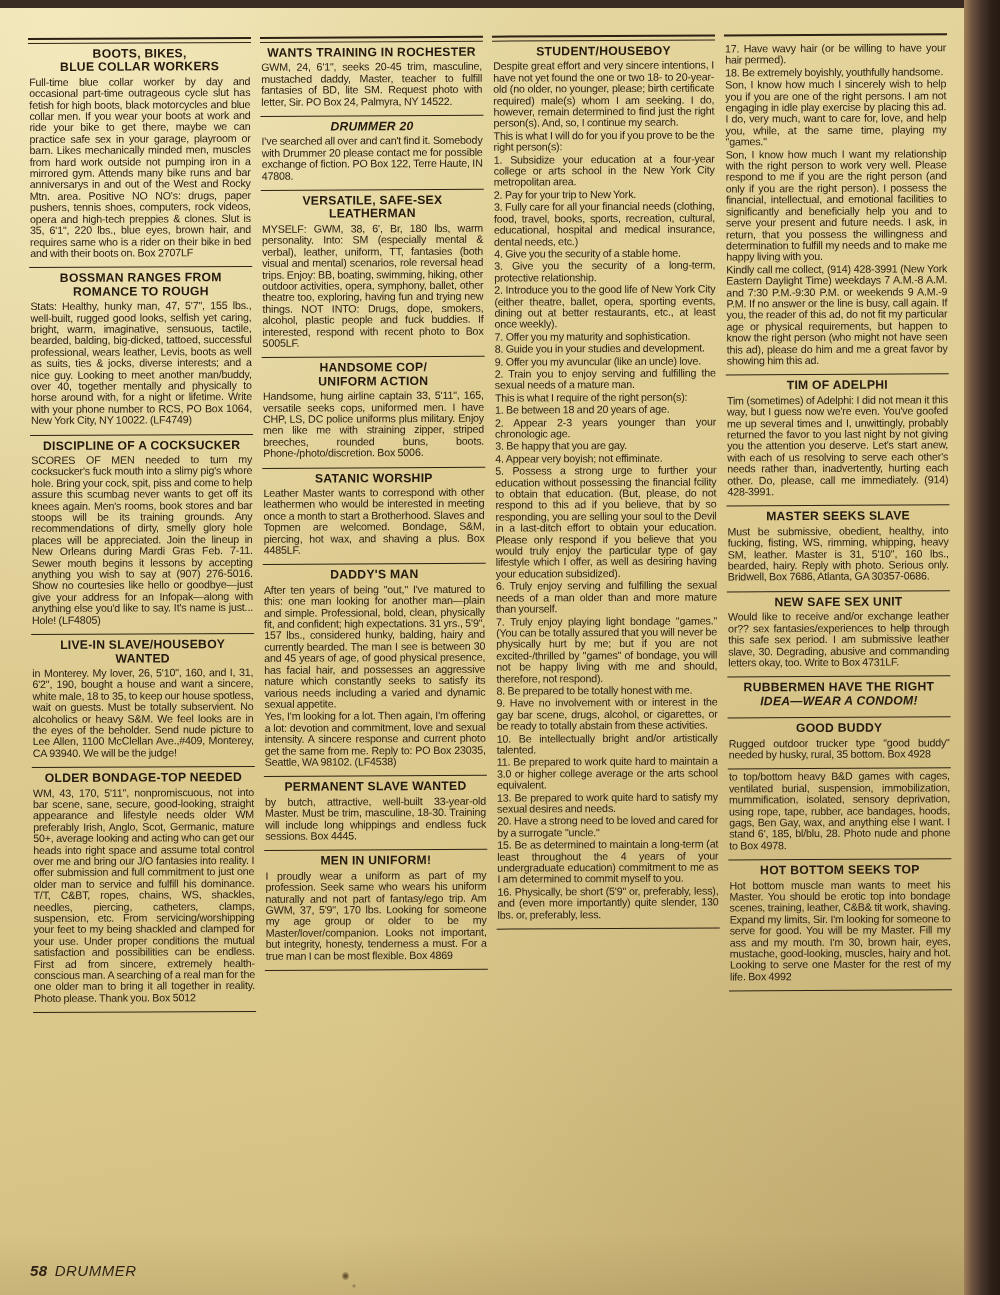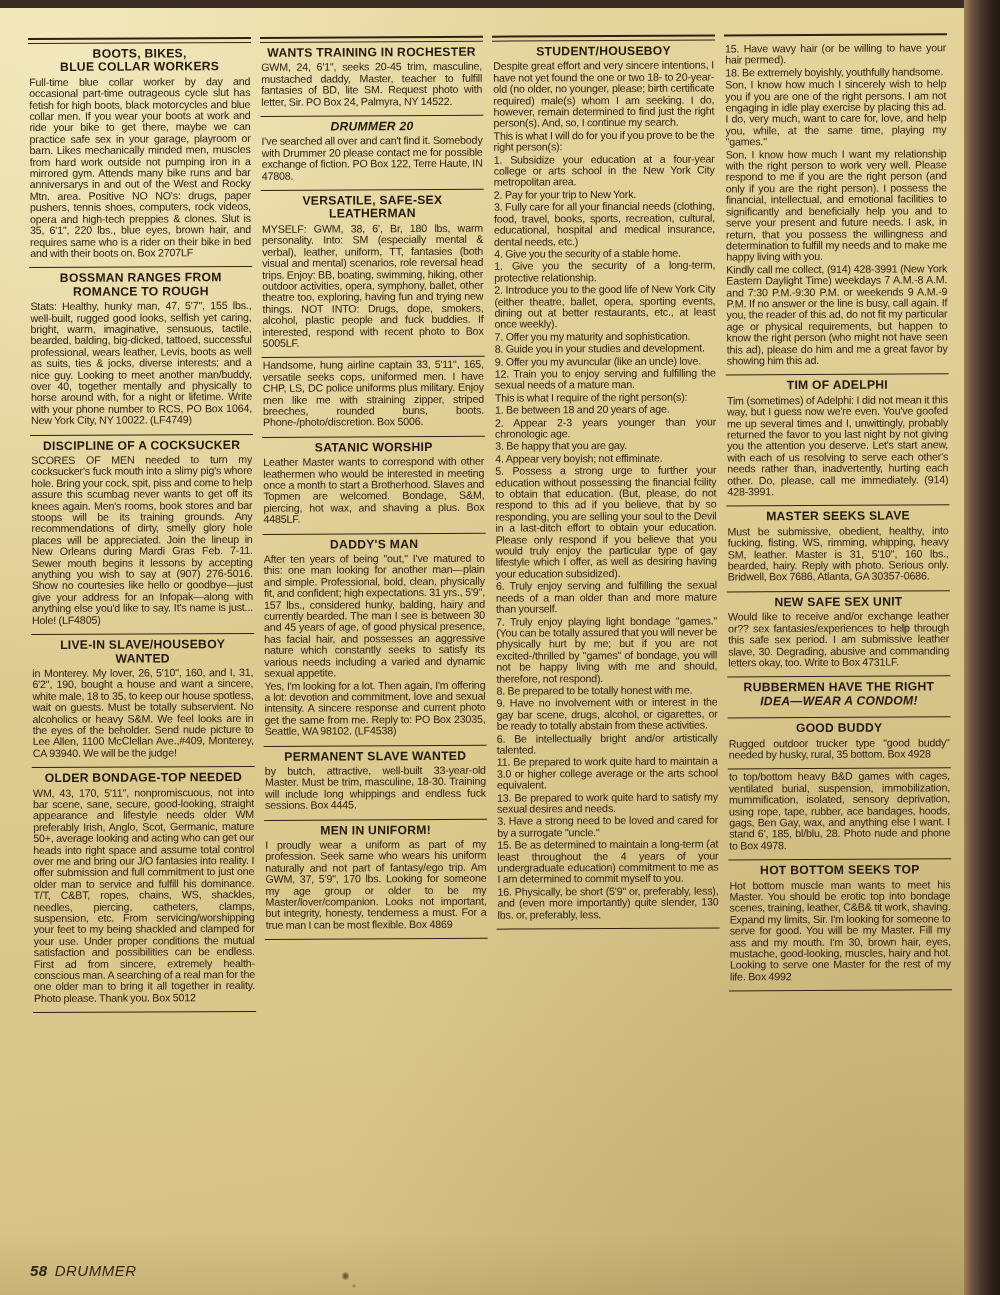"15. Have wavy hair (or" p.ad-body { text: 15 -> 17 }
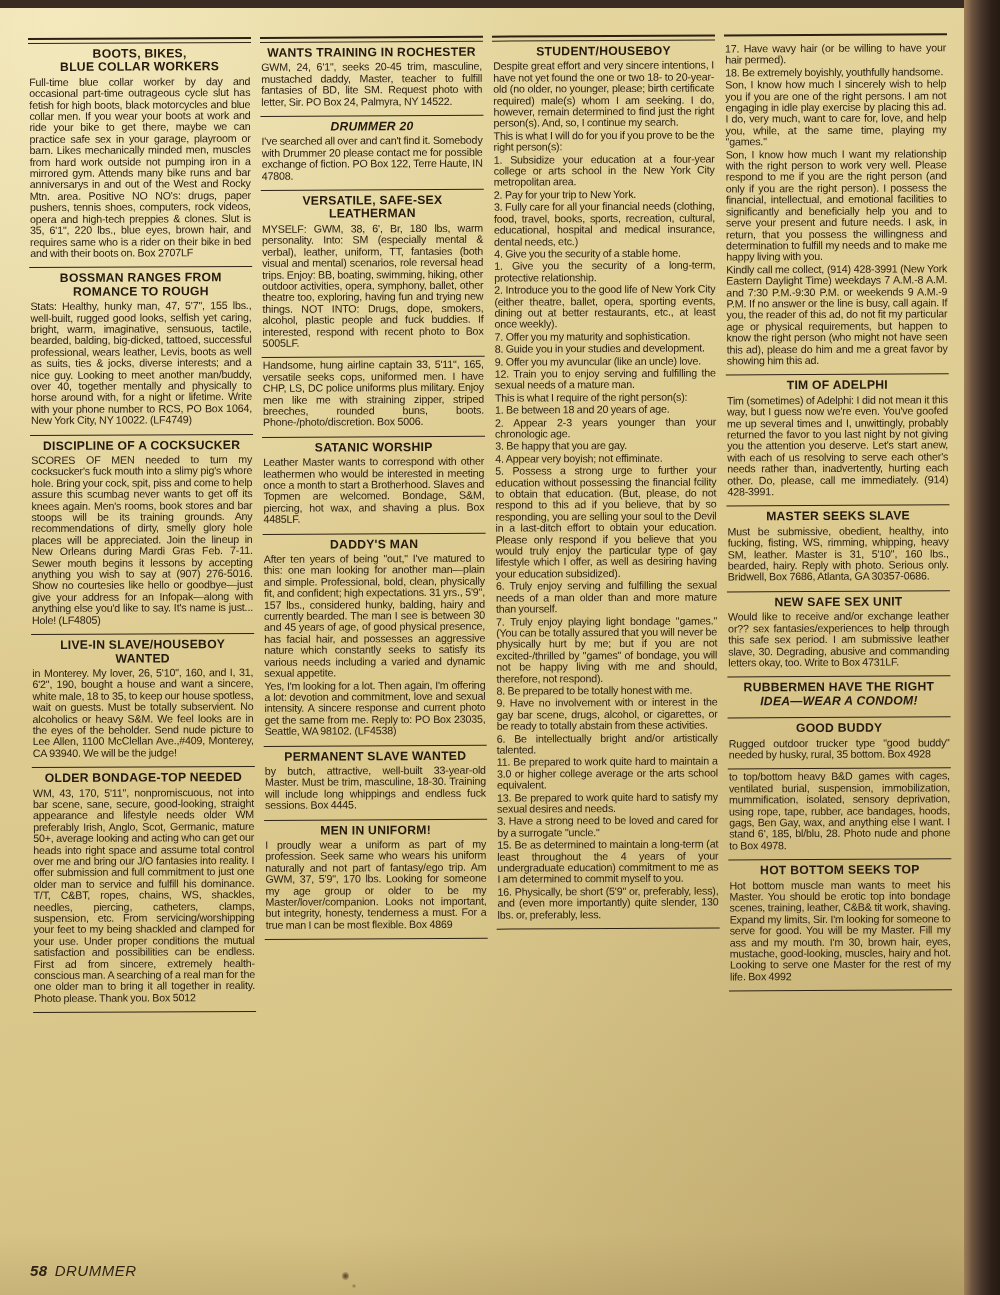"1. Give you the security" p.ad-body { text: 1 -> 3 }
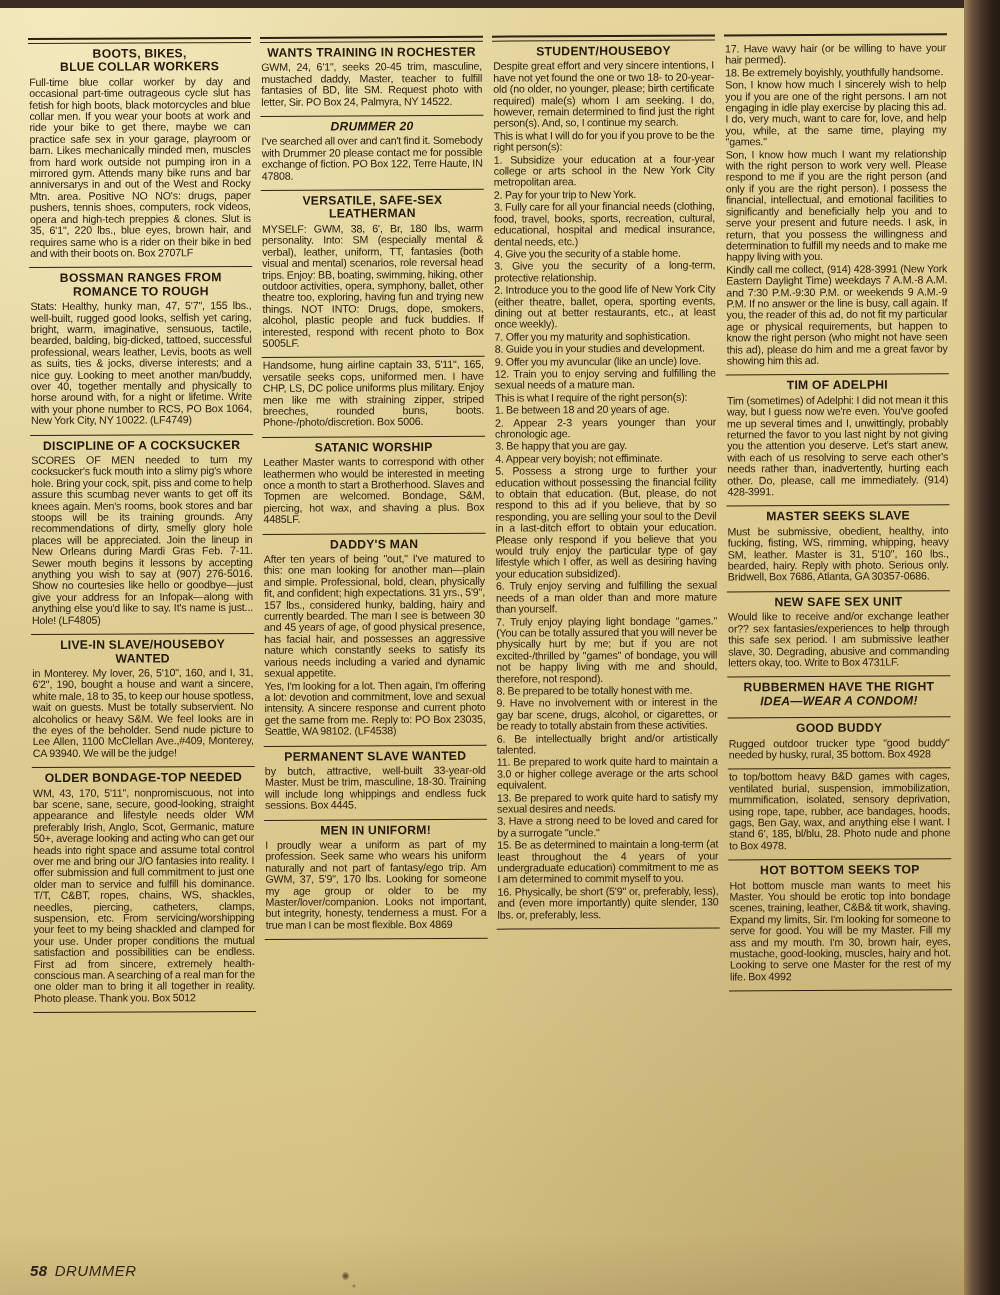"HANDSOME COP/" div.ad-title { html: none -> <div> <span>HANDSOME COP/</span> <span>UNIFORM ACTION</span> </div> }
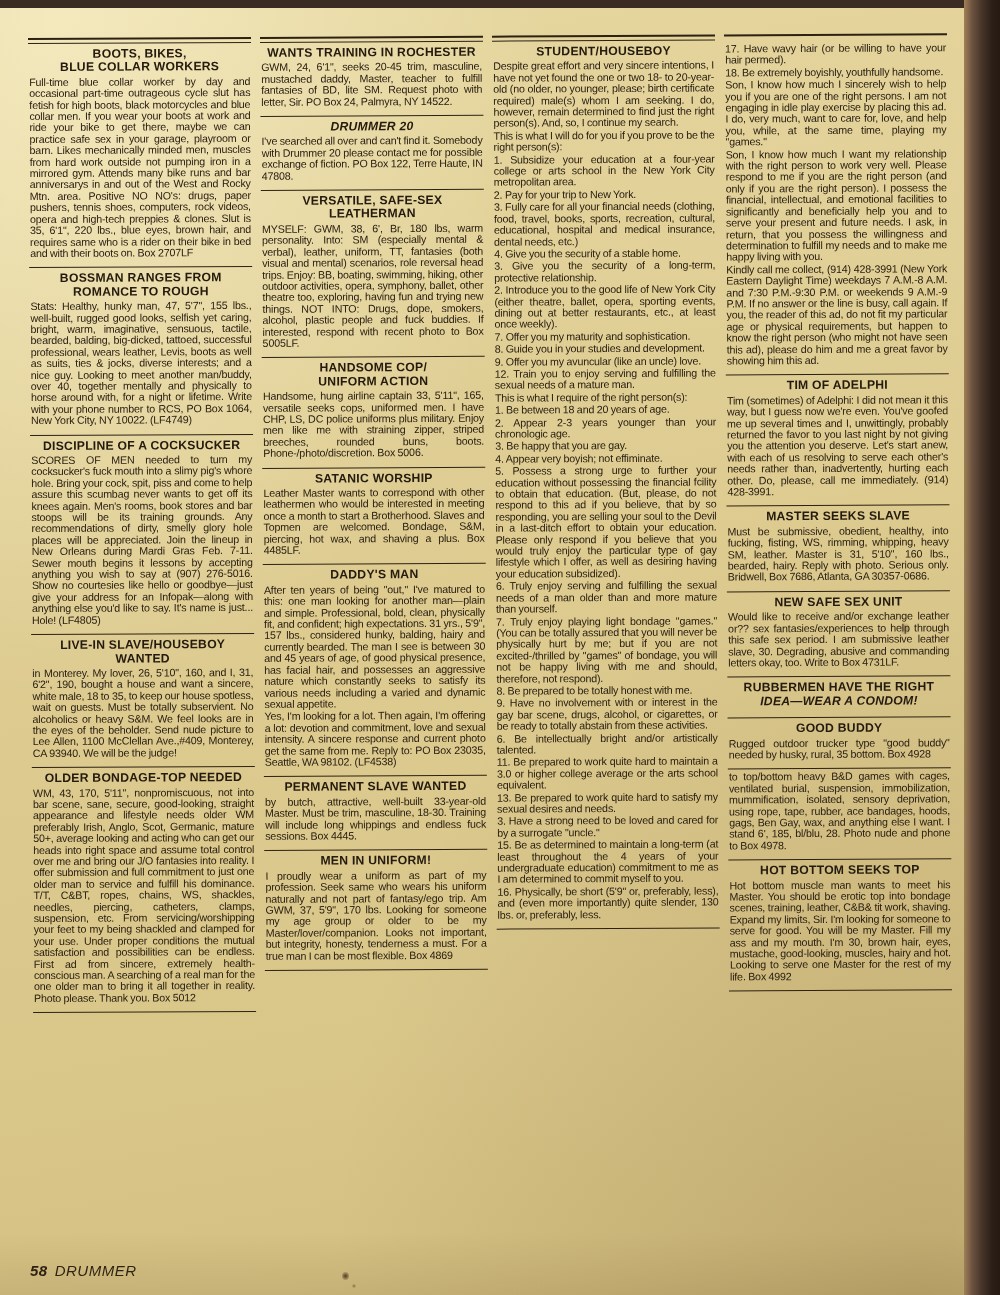"12. Train you to enjoy" p.ad-body { text: 12 -> 2 }
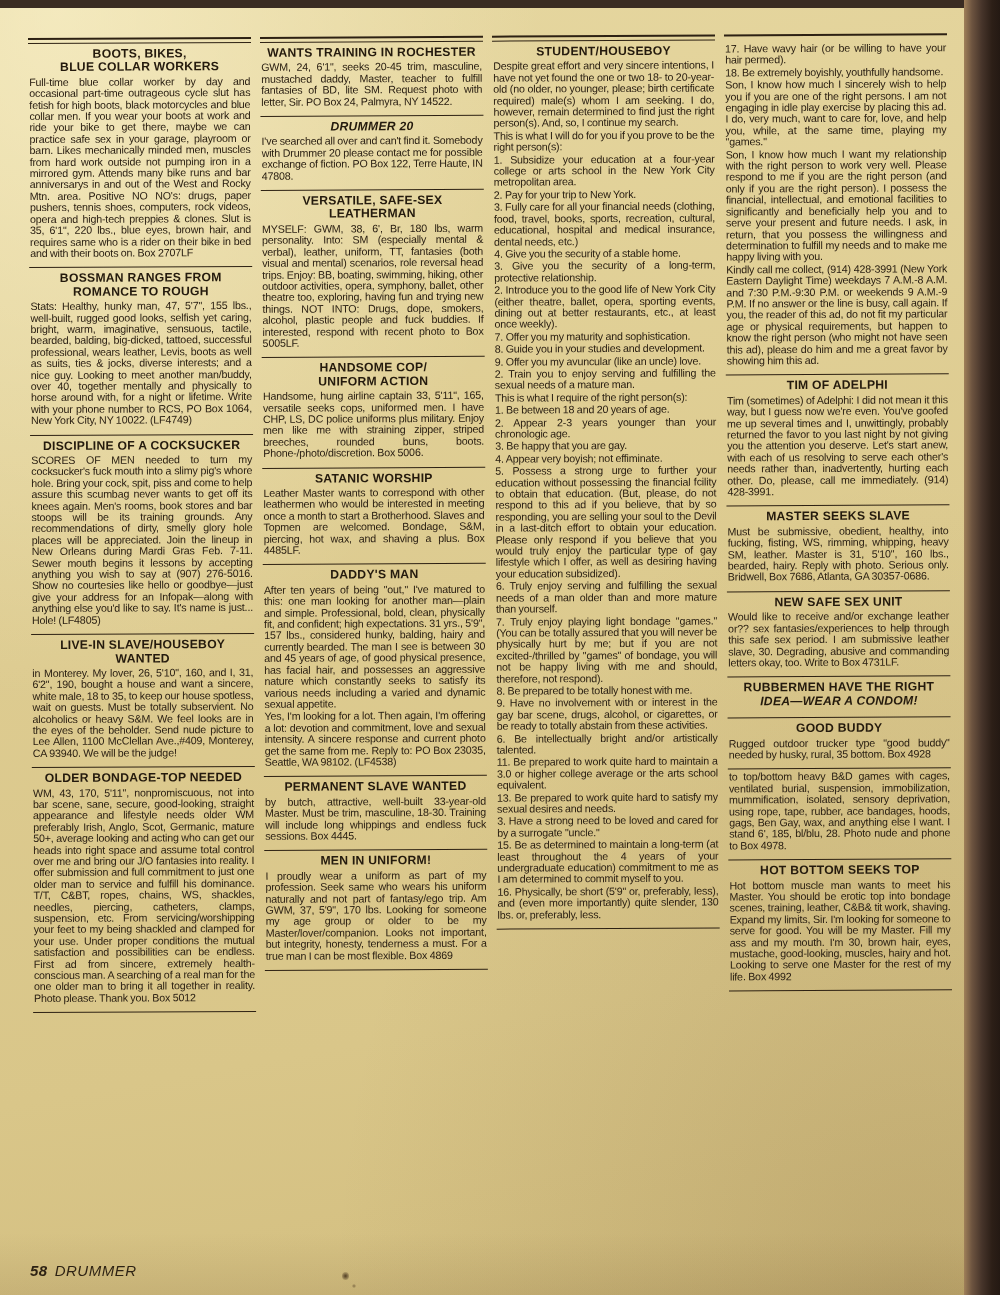"6. Be intellectually bright and/or" p.ad-body { text: 6 -> 10 }
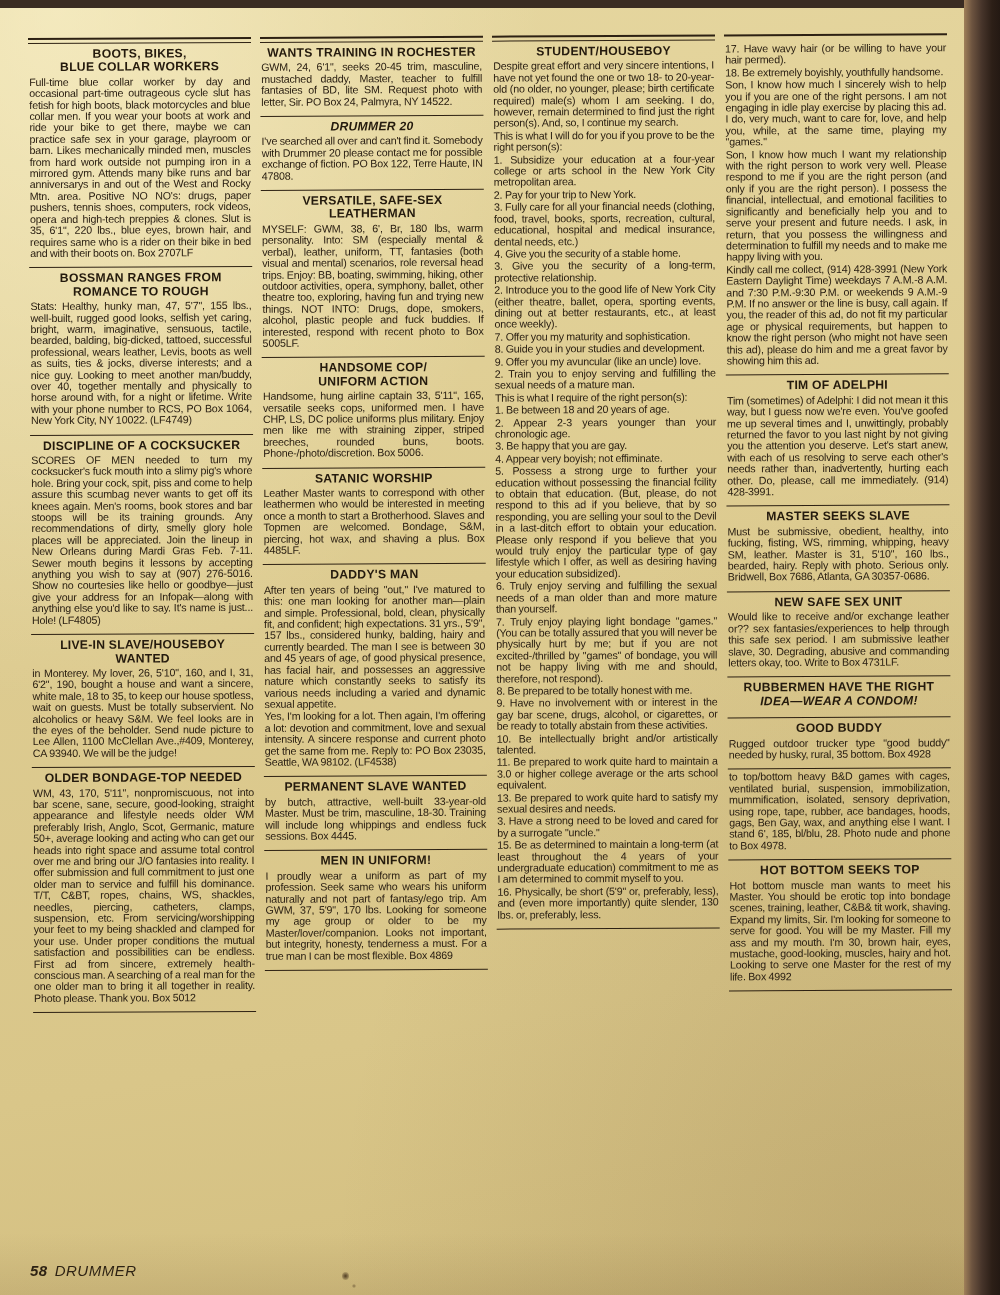"3. Have a strong need" p.ad-body { text: 3 -> 20 }
